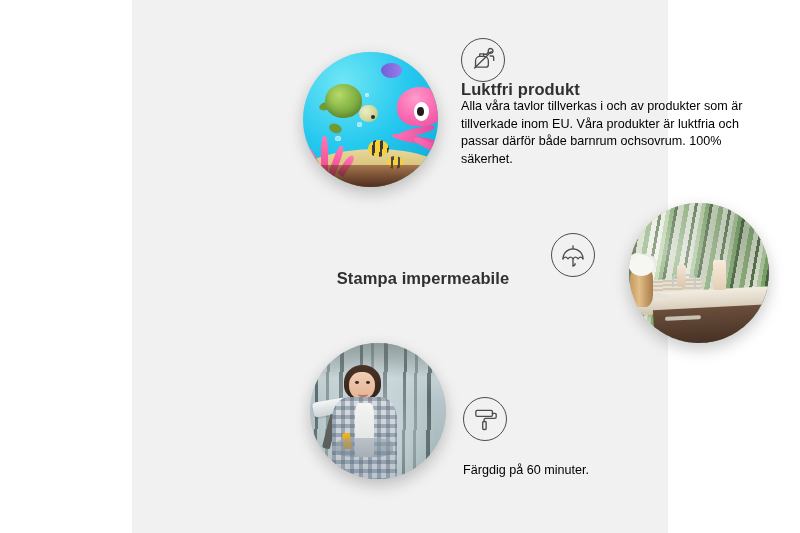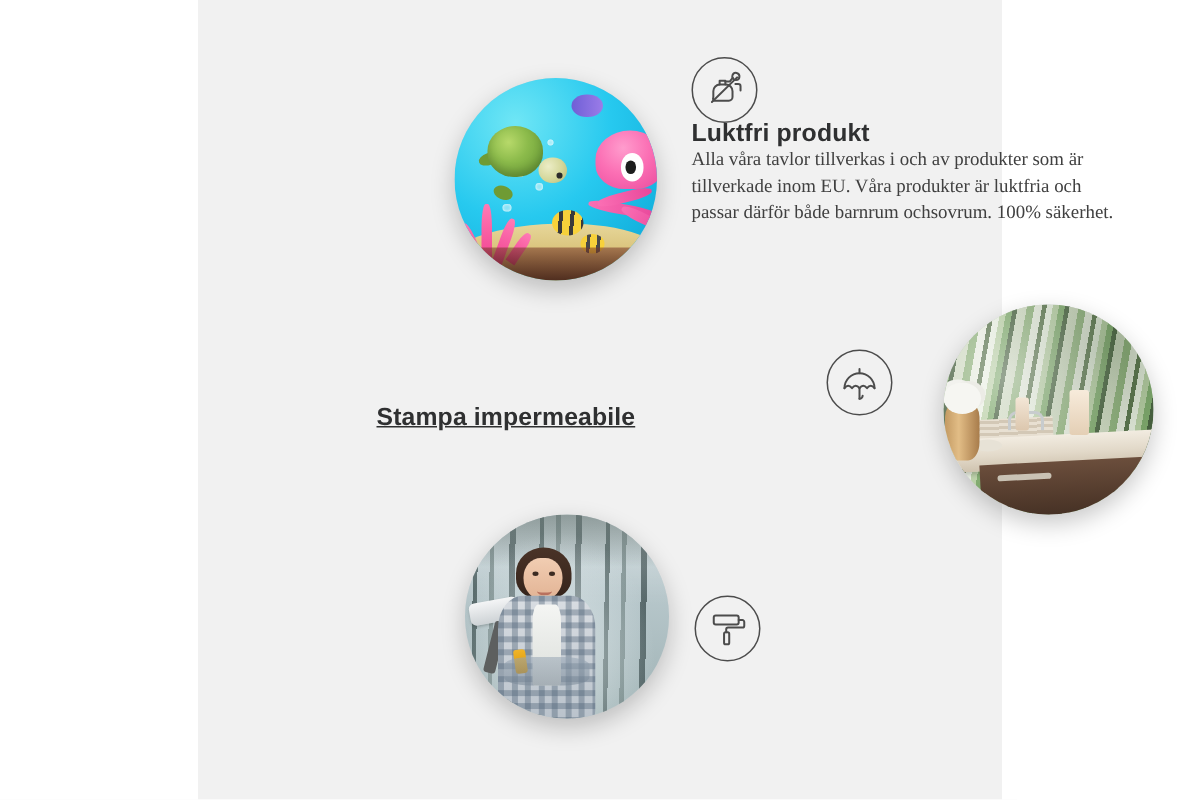"Alla våra tavlor tillverkas i" .body { color: #404040 -> #000000; font-family: Liberation Serif, serif -> none }
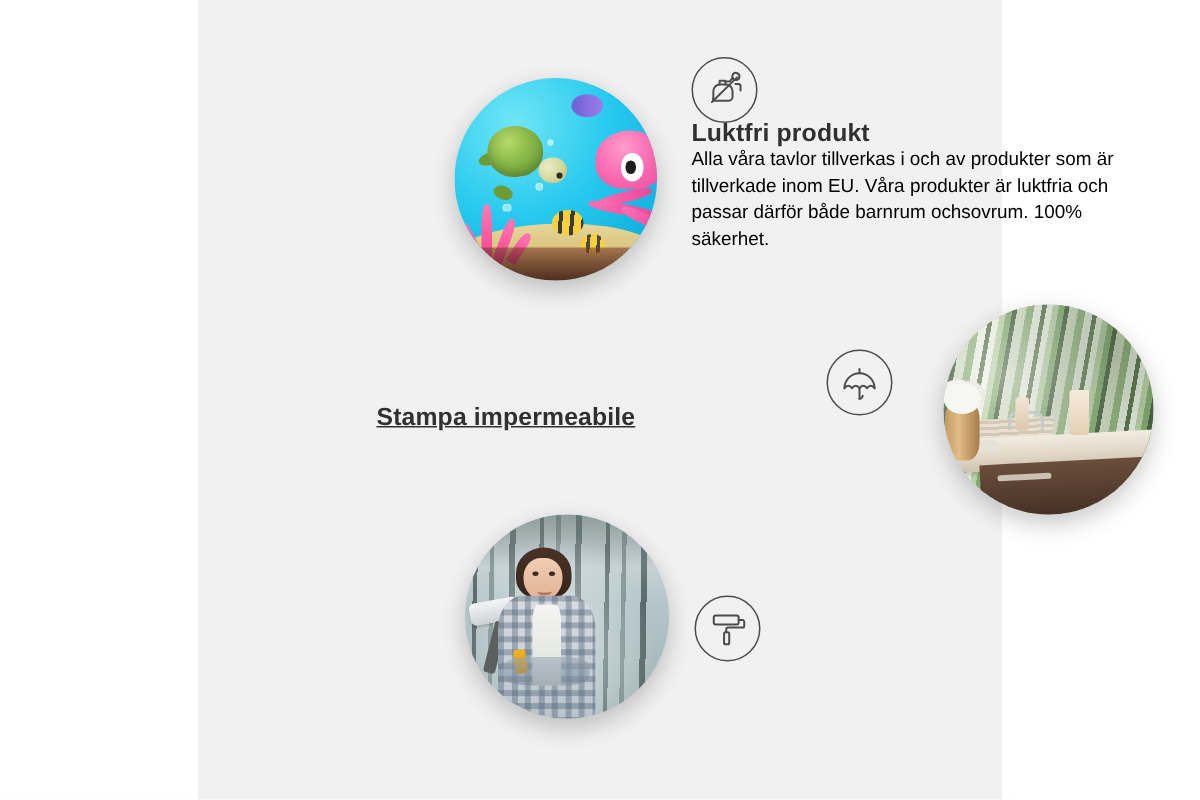"Stampa impermeabile" .blk2-title { text-align: left -> center; text-decoration: underline -> none }
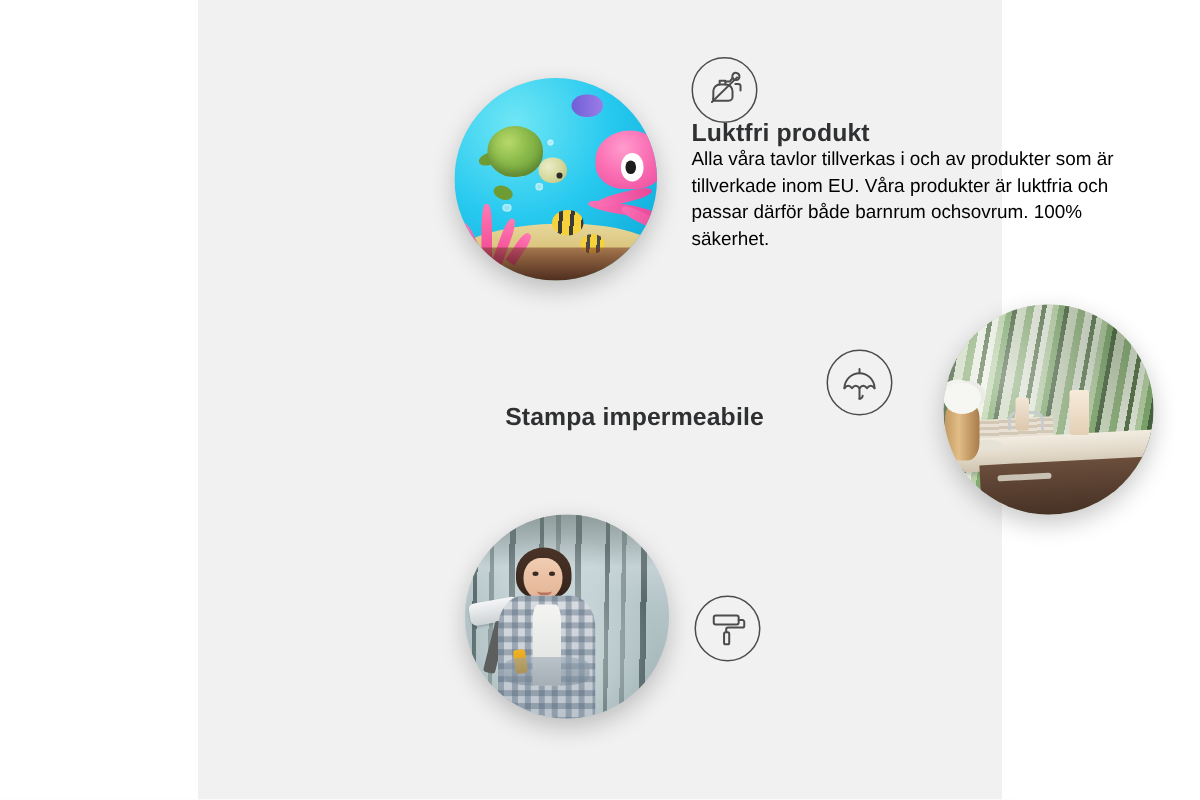"Färgdig på 60 minuter." div.body { html: none -> <div>Färgdig på 60 minuter.</div> }
